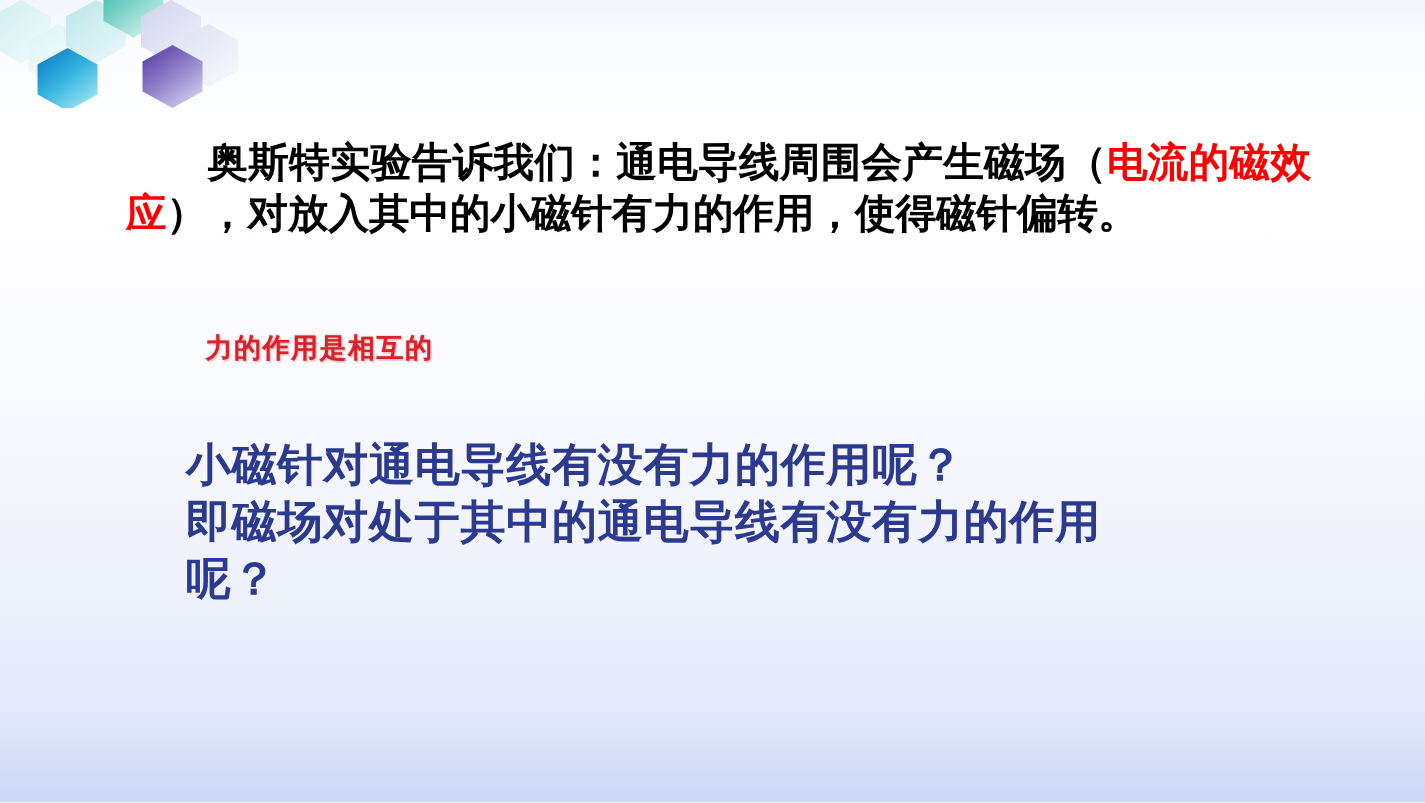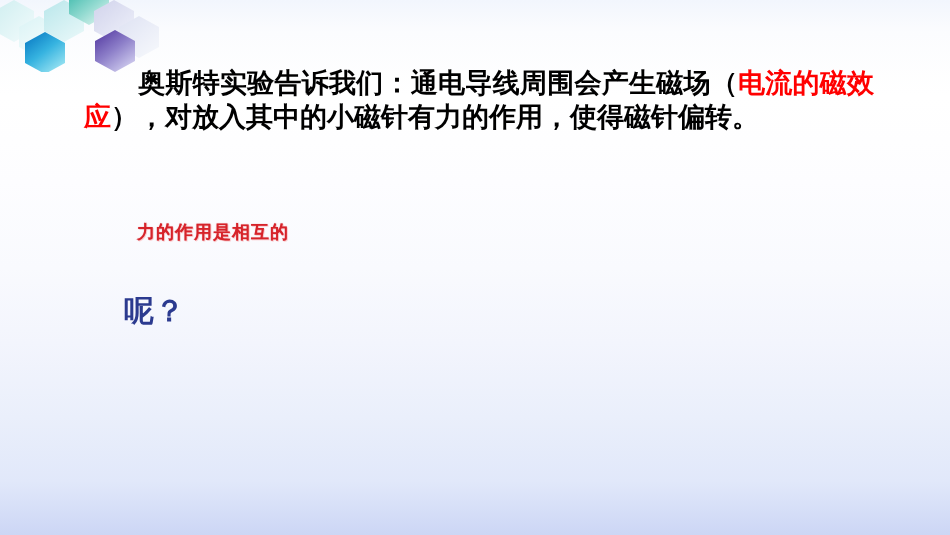"奥斯特实验告诉我们：通电导线周围会产生磁场（电流的磁效应），对放入其中的小磁针有" .para-black { top: 66px -> 91px }
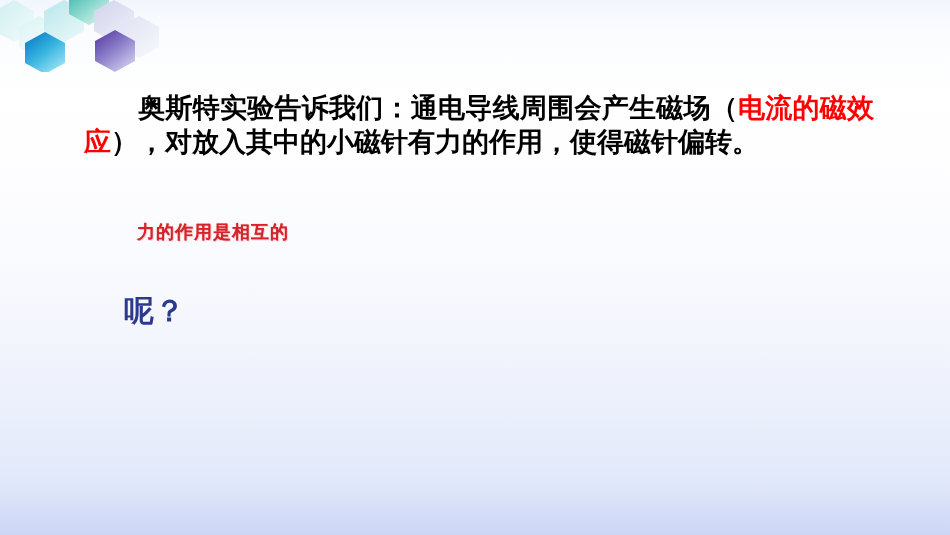"小磁针对通电导线有没有力的作用呢？" span.bl { html: none -> <span>小磁针对通电导线有没有力的作用呢？</span> }
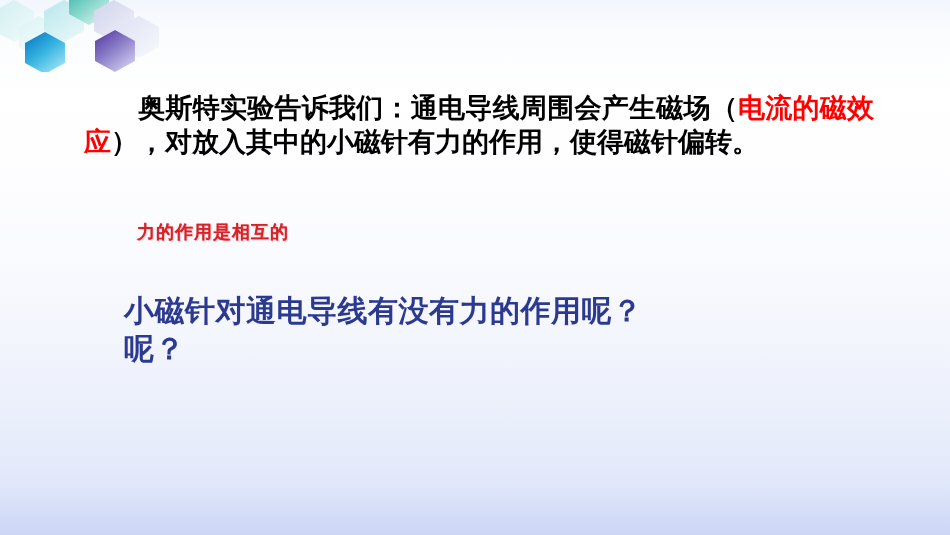"即磁场对处于其中的通电导线有没有力的作用" span.bl { html: none -> <span>即磁场对处于其中的通电导线有没有力的作用</span> }
